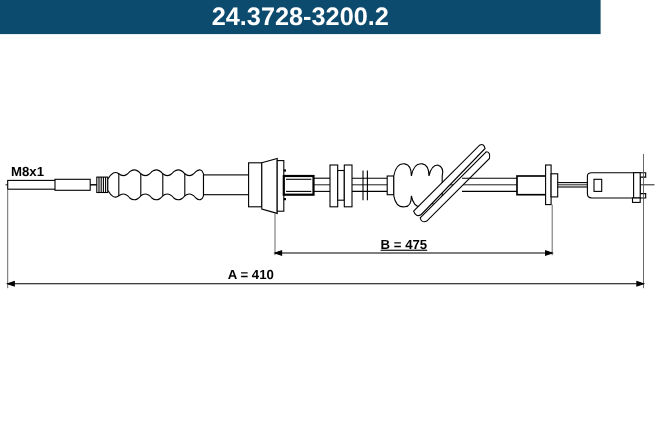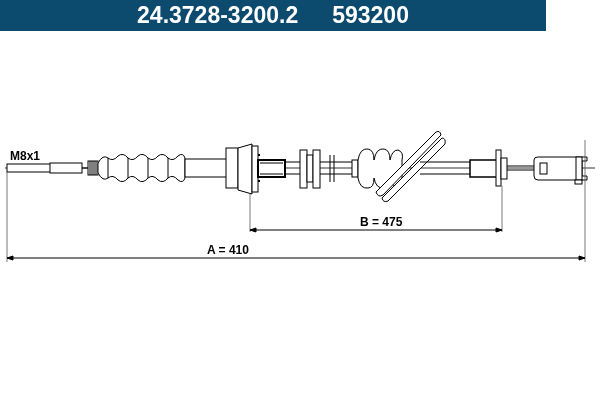"593200" span { html: <span>593200</span> -> none }
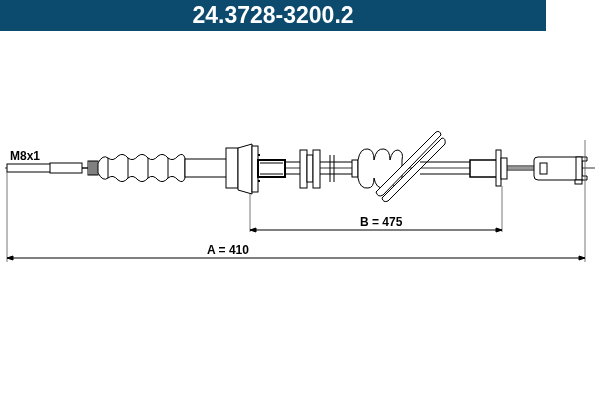"B = 475" div.label { left: 360px -> 346px; text-decoration: none -> underline }
